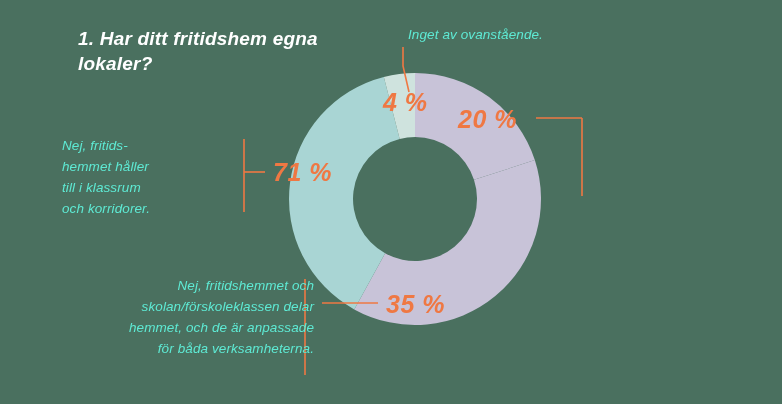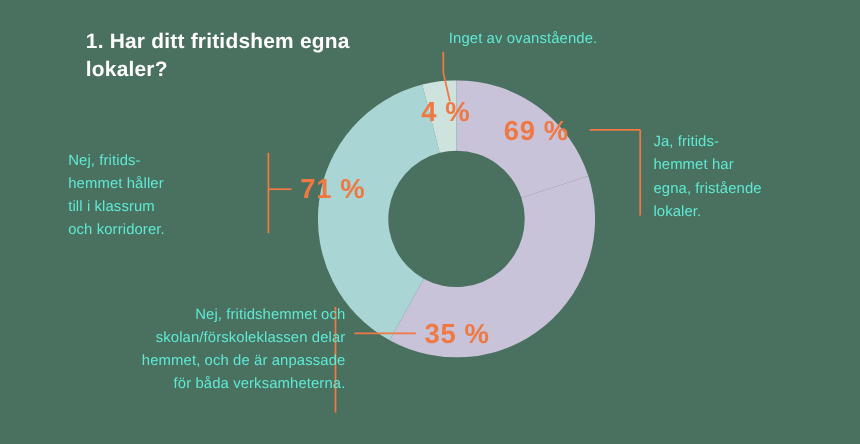"1. Har ditt fritidshem egna" #stage { font-style: none -> italic }
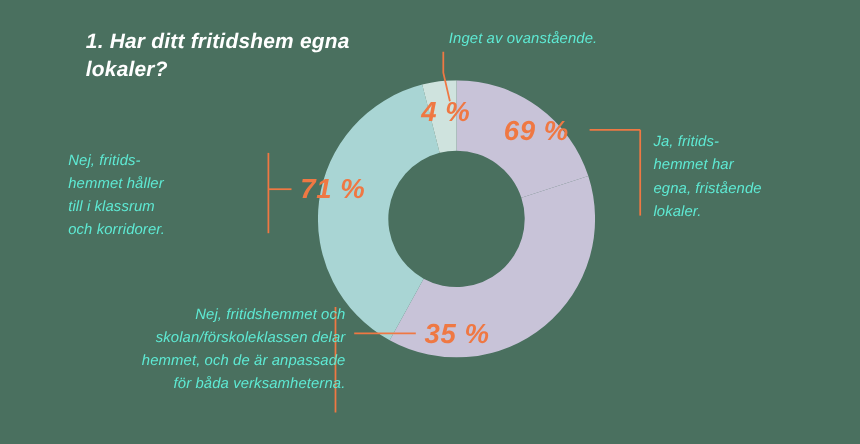"69 %" div.pct { text: 69 -> 20 }
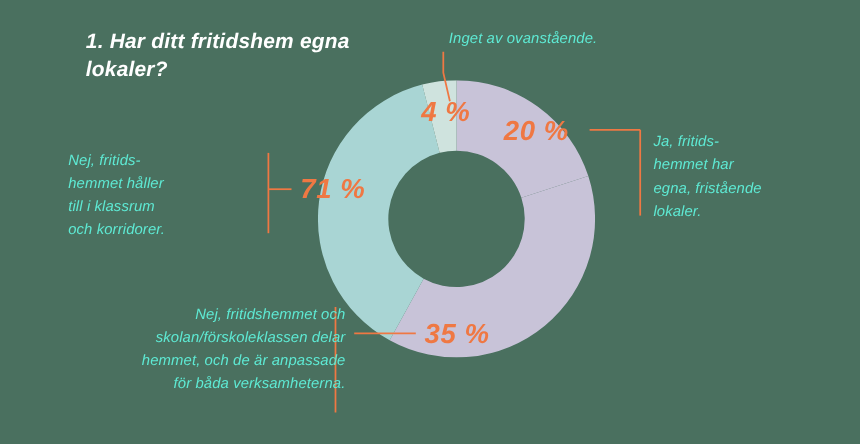"Ja, fritids-" div.callout { html: <div>Ja, fritids- hemmet har egna, fristående lokaler.</div> -> none }
